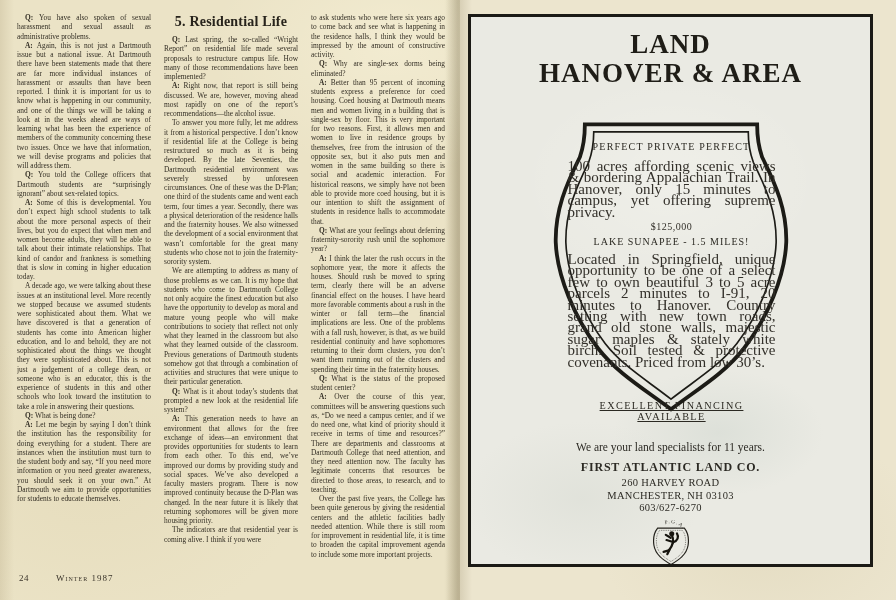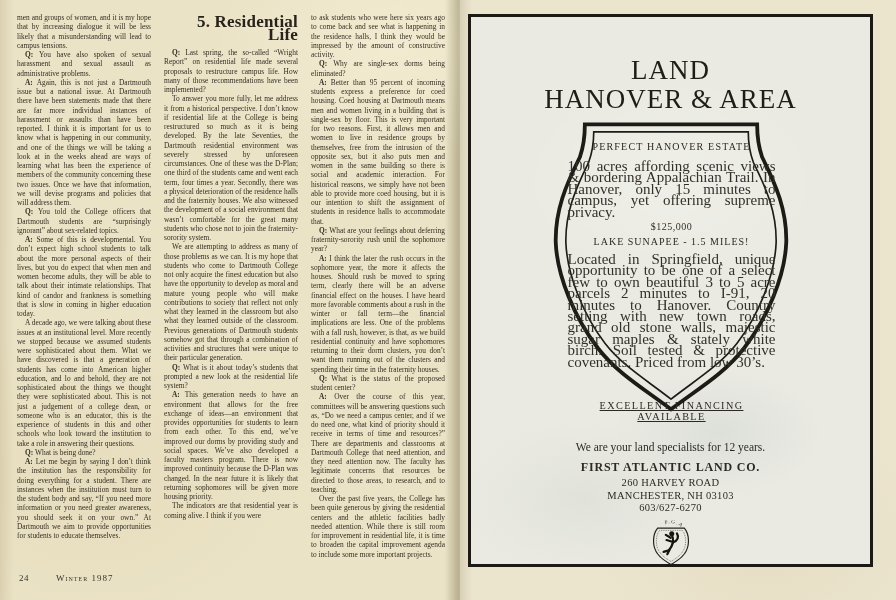"men and groups of women," p.noindent { html: <p>men and groups of women, and it is my hope that by increasing dialogue it will be less likely that a misunderstanding will lead to campus tensions.</p> -> none }
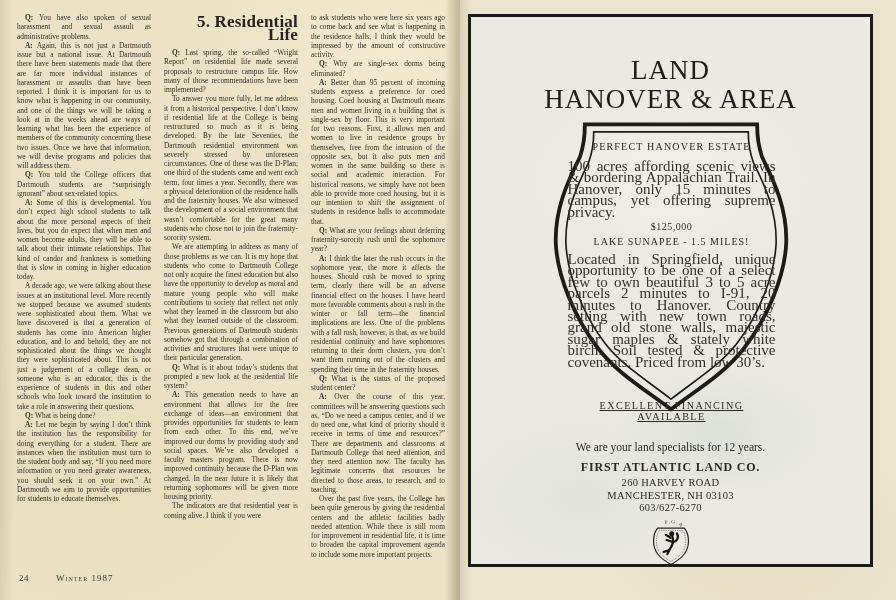"5. Residential Life" .col h3 { font-size: 17px -> 14px; text-align: right -> center }
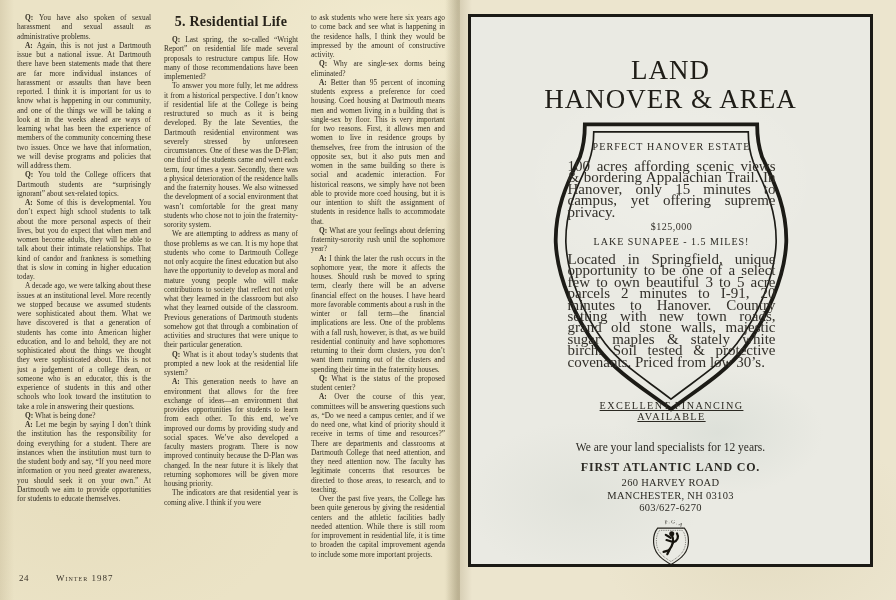"LAND" .ad-title { font-weight: normal -> bold; margin: 12px -> 0; padding-top: 27px -> 13px }
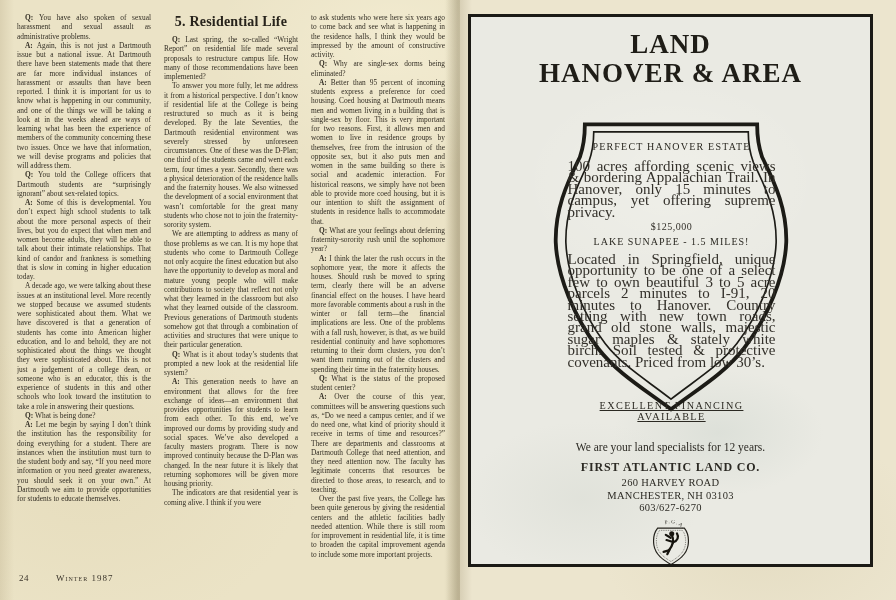"A: Right now, that report" p { html: none -> <p><b>A: </b>Right now, that report is still being discussed. We are, however, moving ahead most rapidly on one of the report’s recommendations—the alcohol issue.</p> }
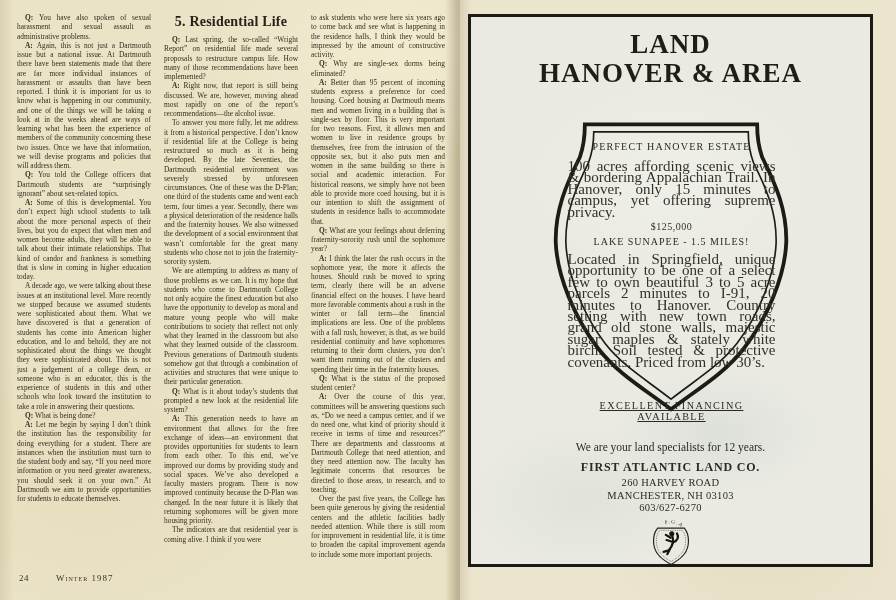"PERFECT HANOVER ESTATE" div.sh-h1 { text: HANOVER ESTATE -> PRIVATE PERFECT }
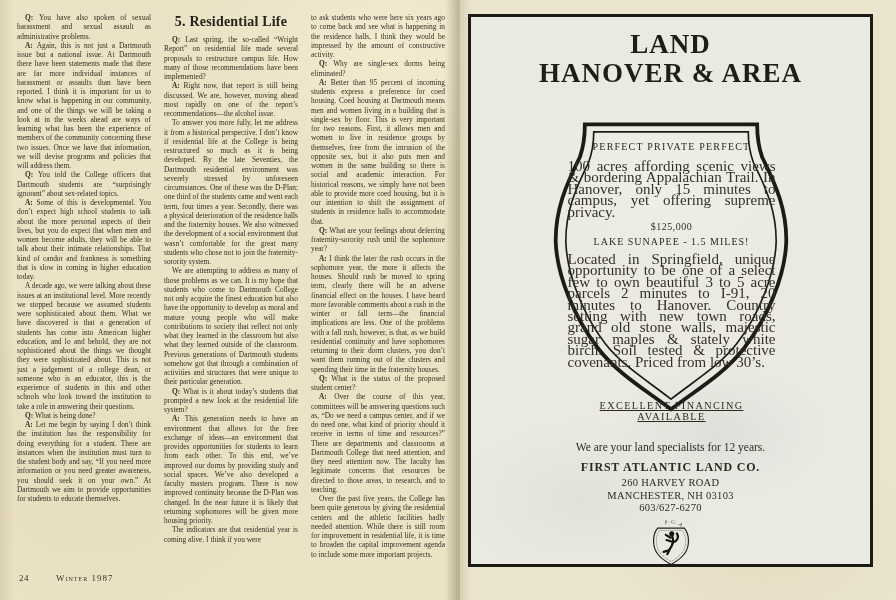"We are your land specialists" p.tagline { text: 12 -> 11 }
